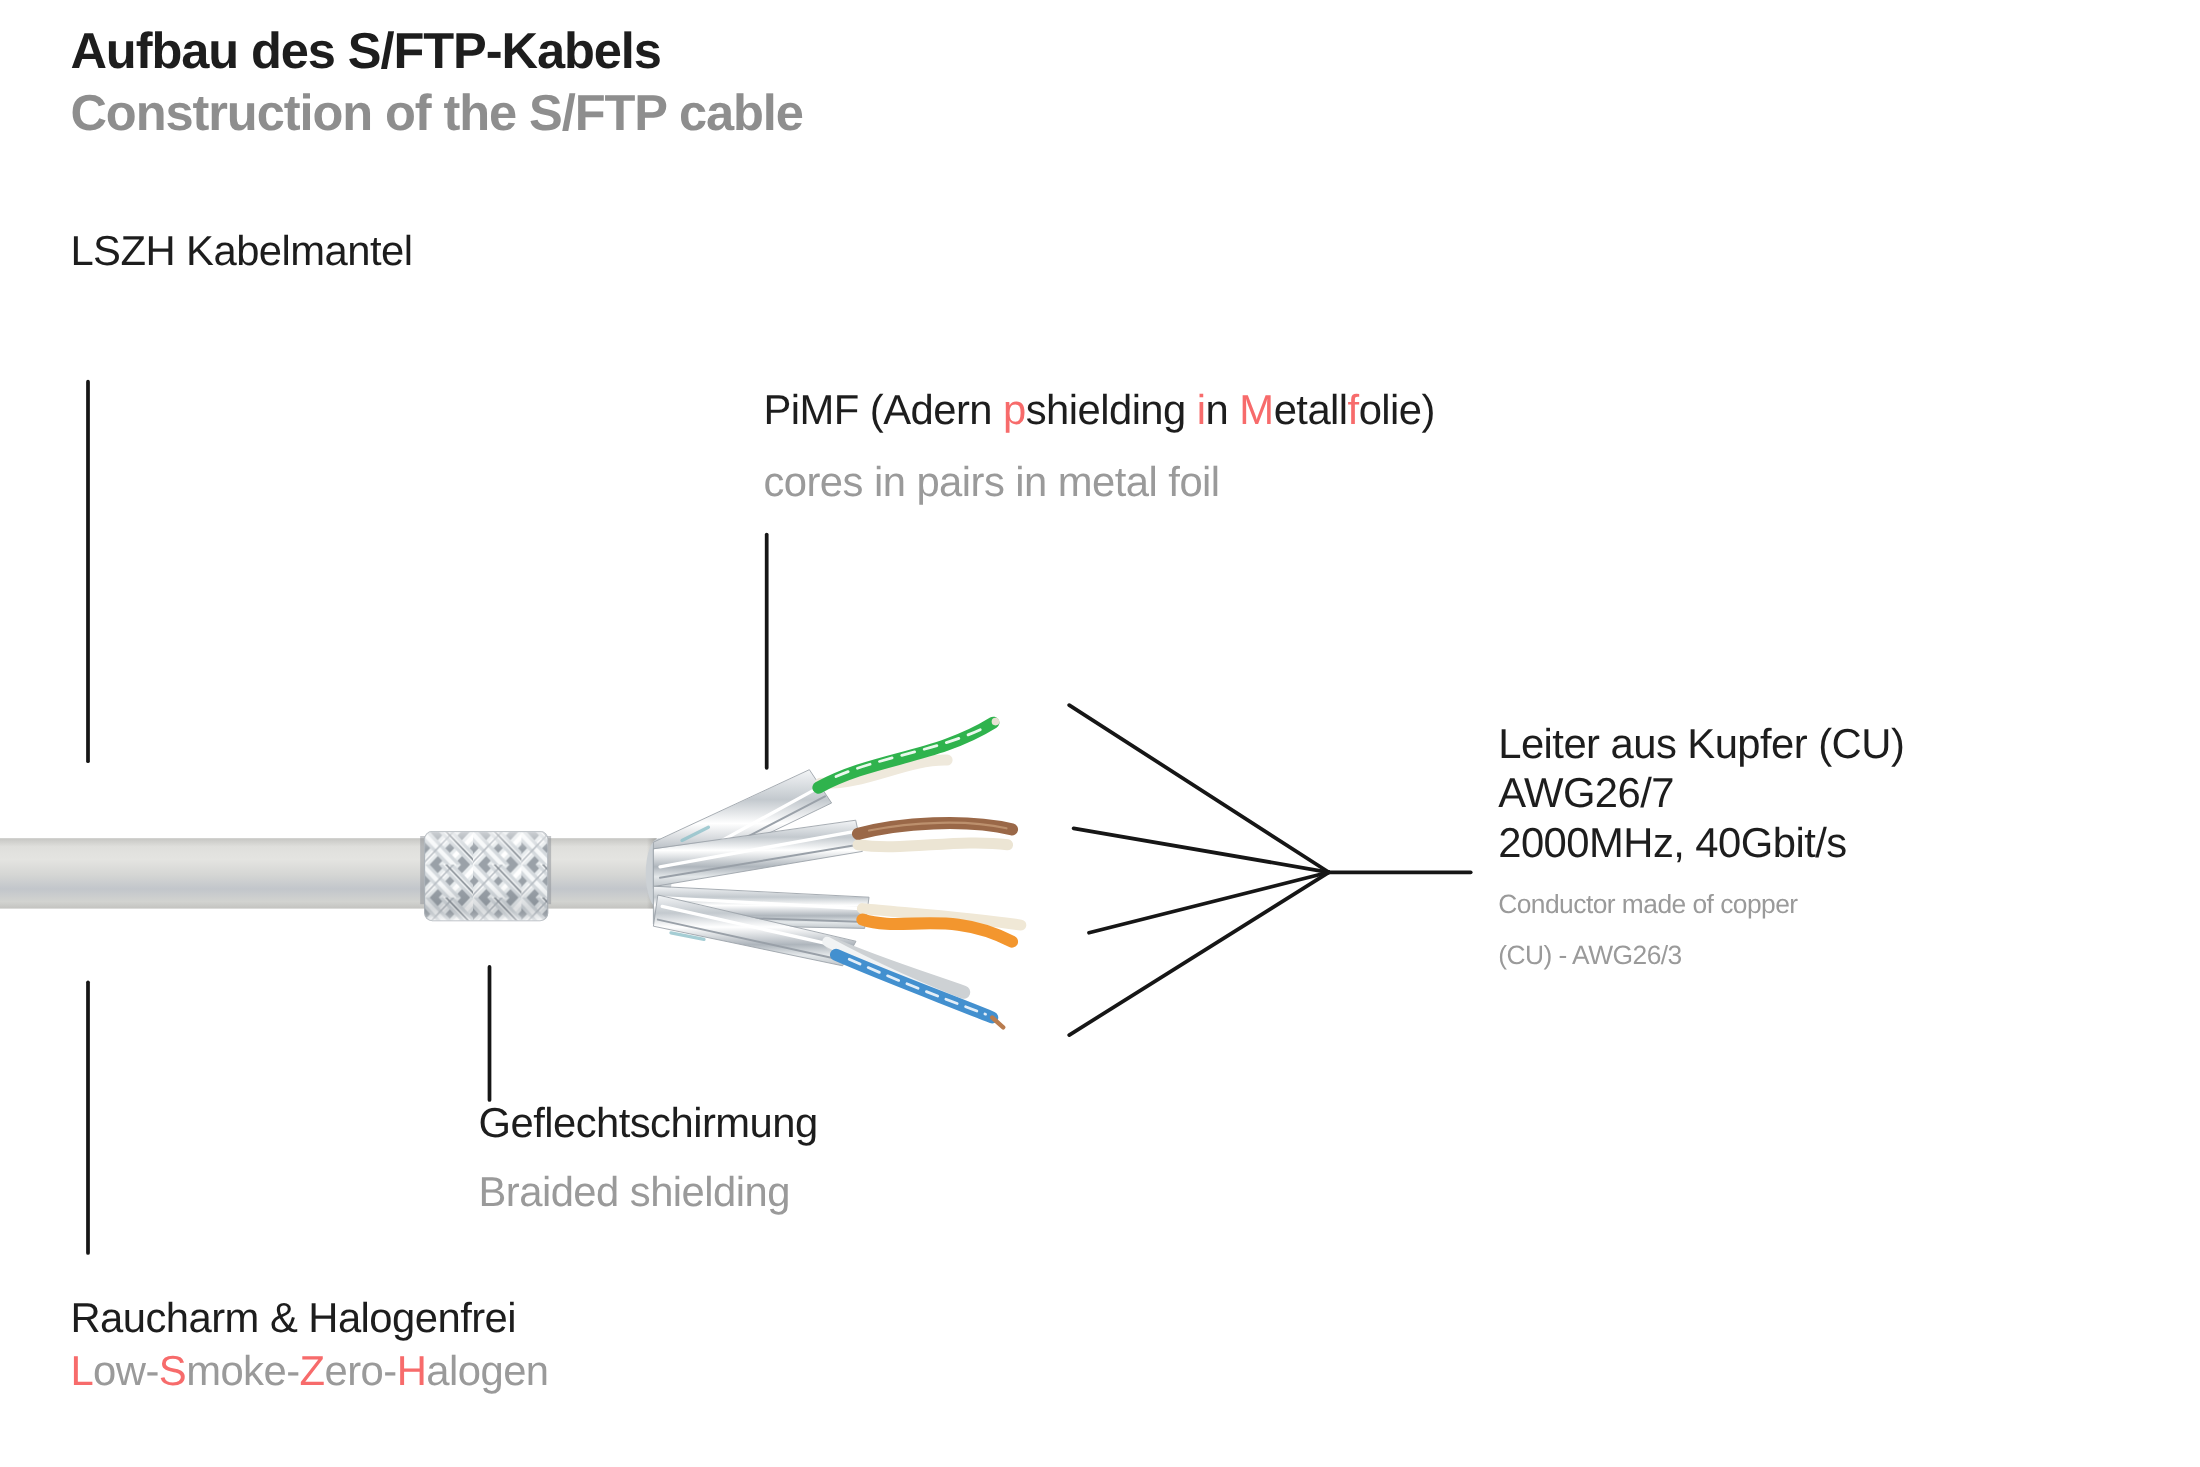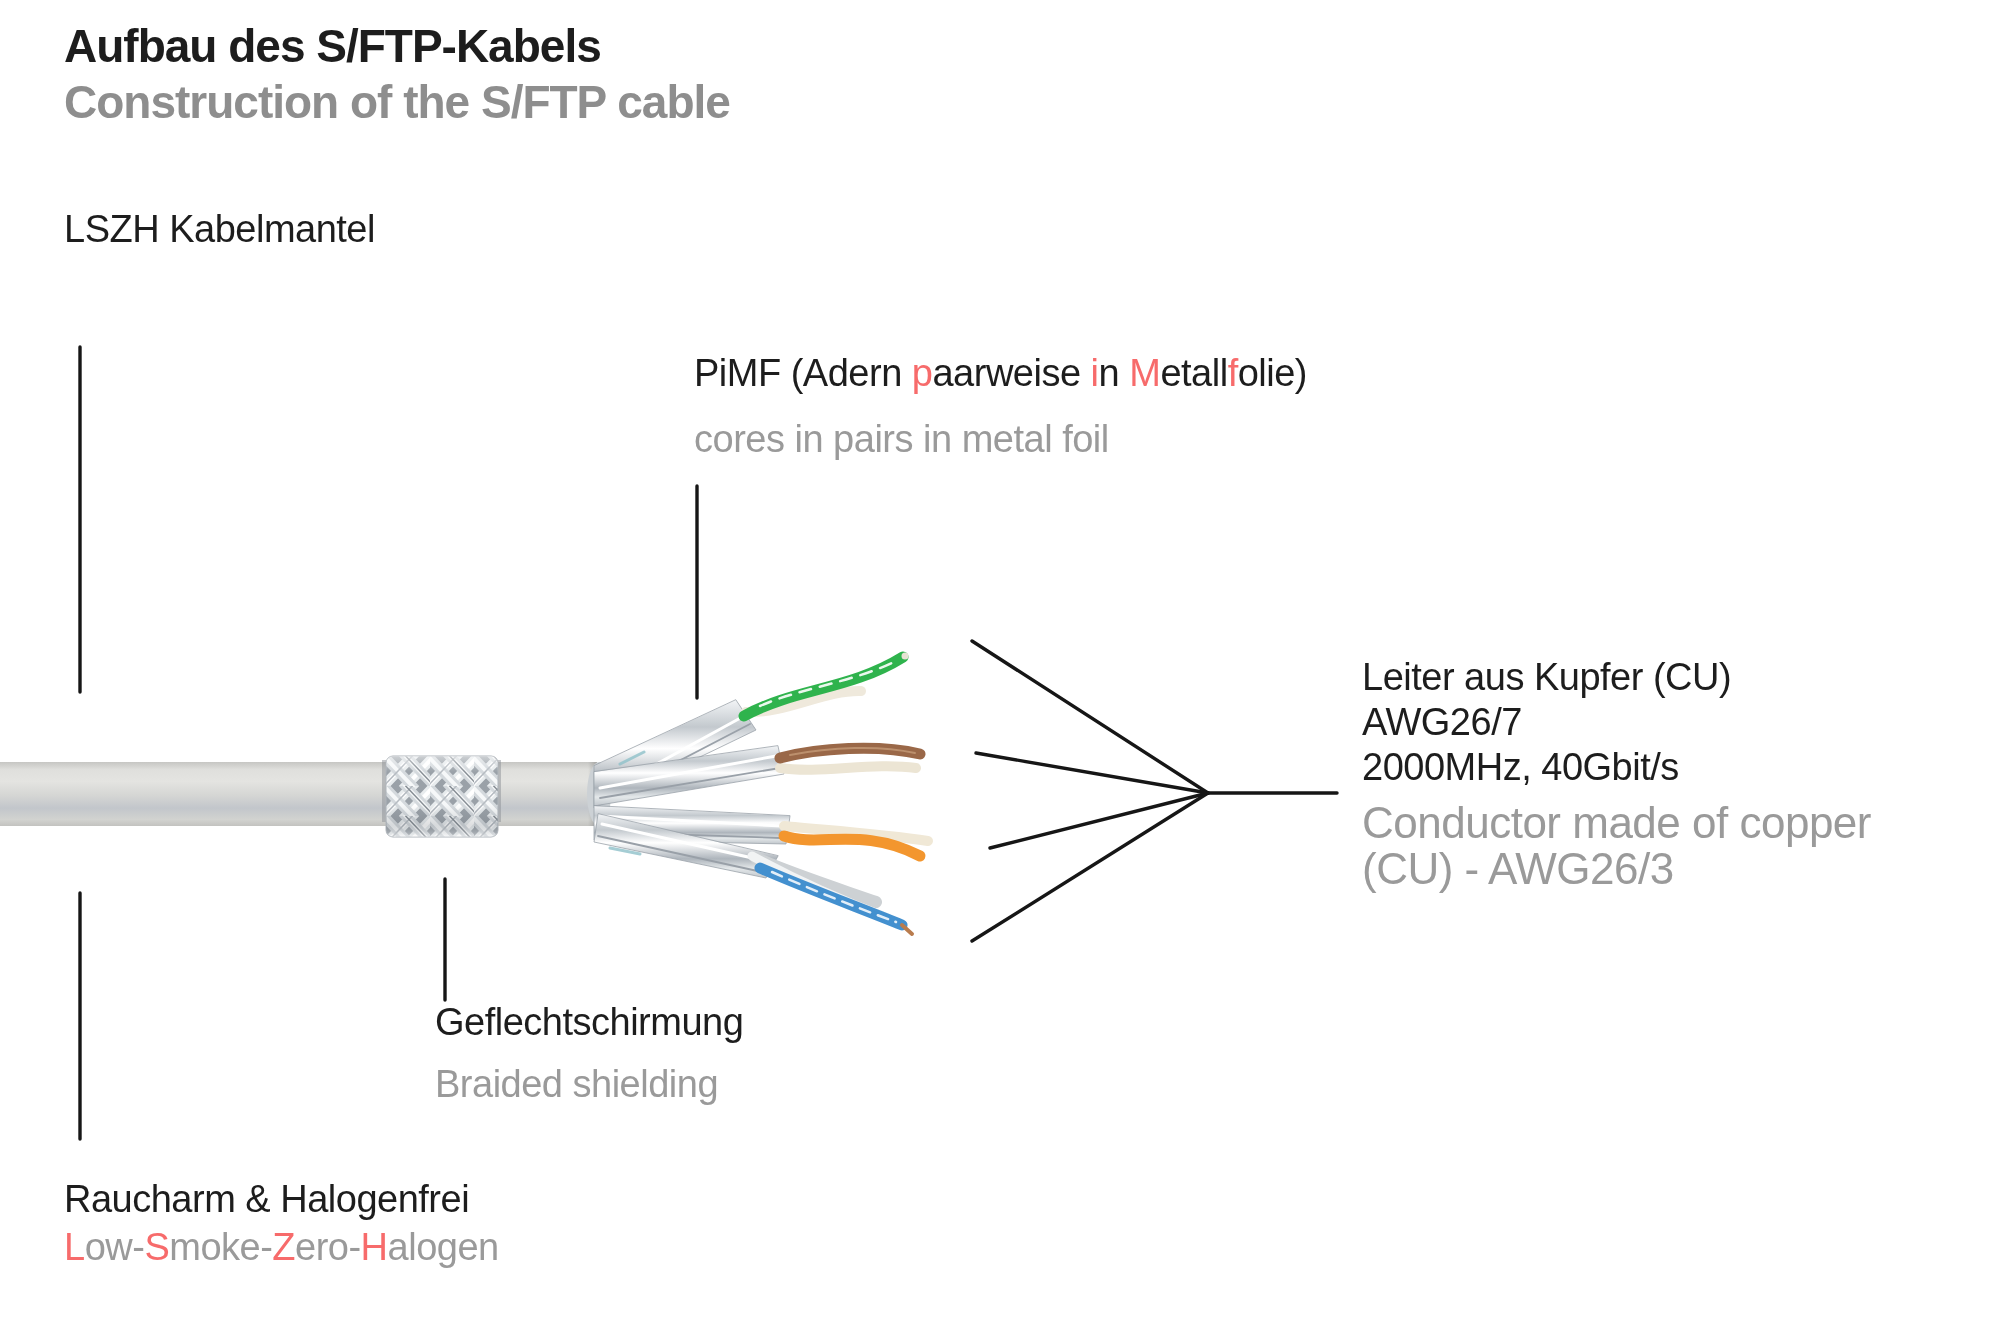"aarweise" span { text: aarweise -> shielding }
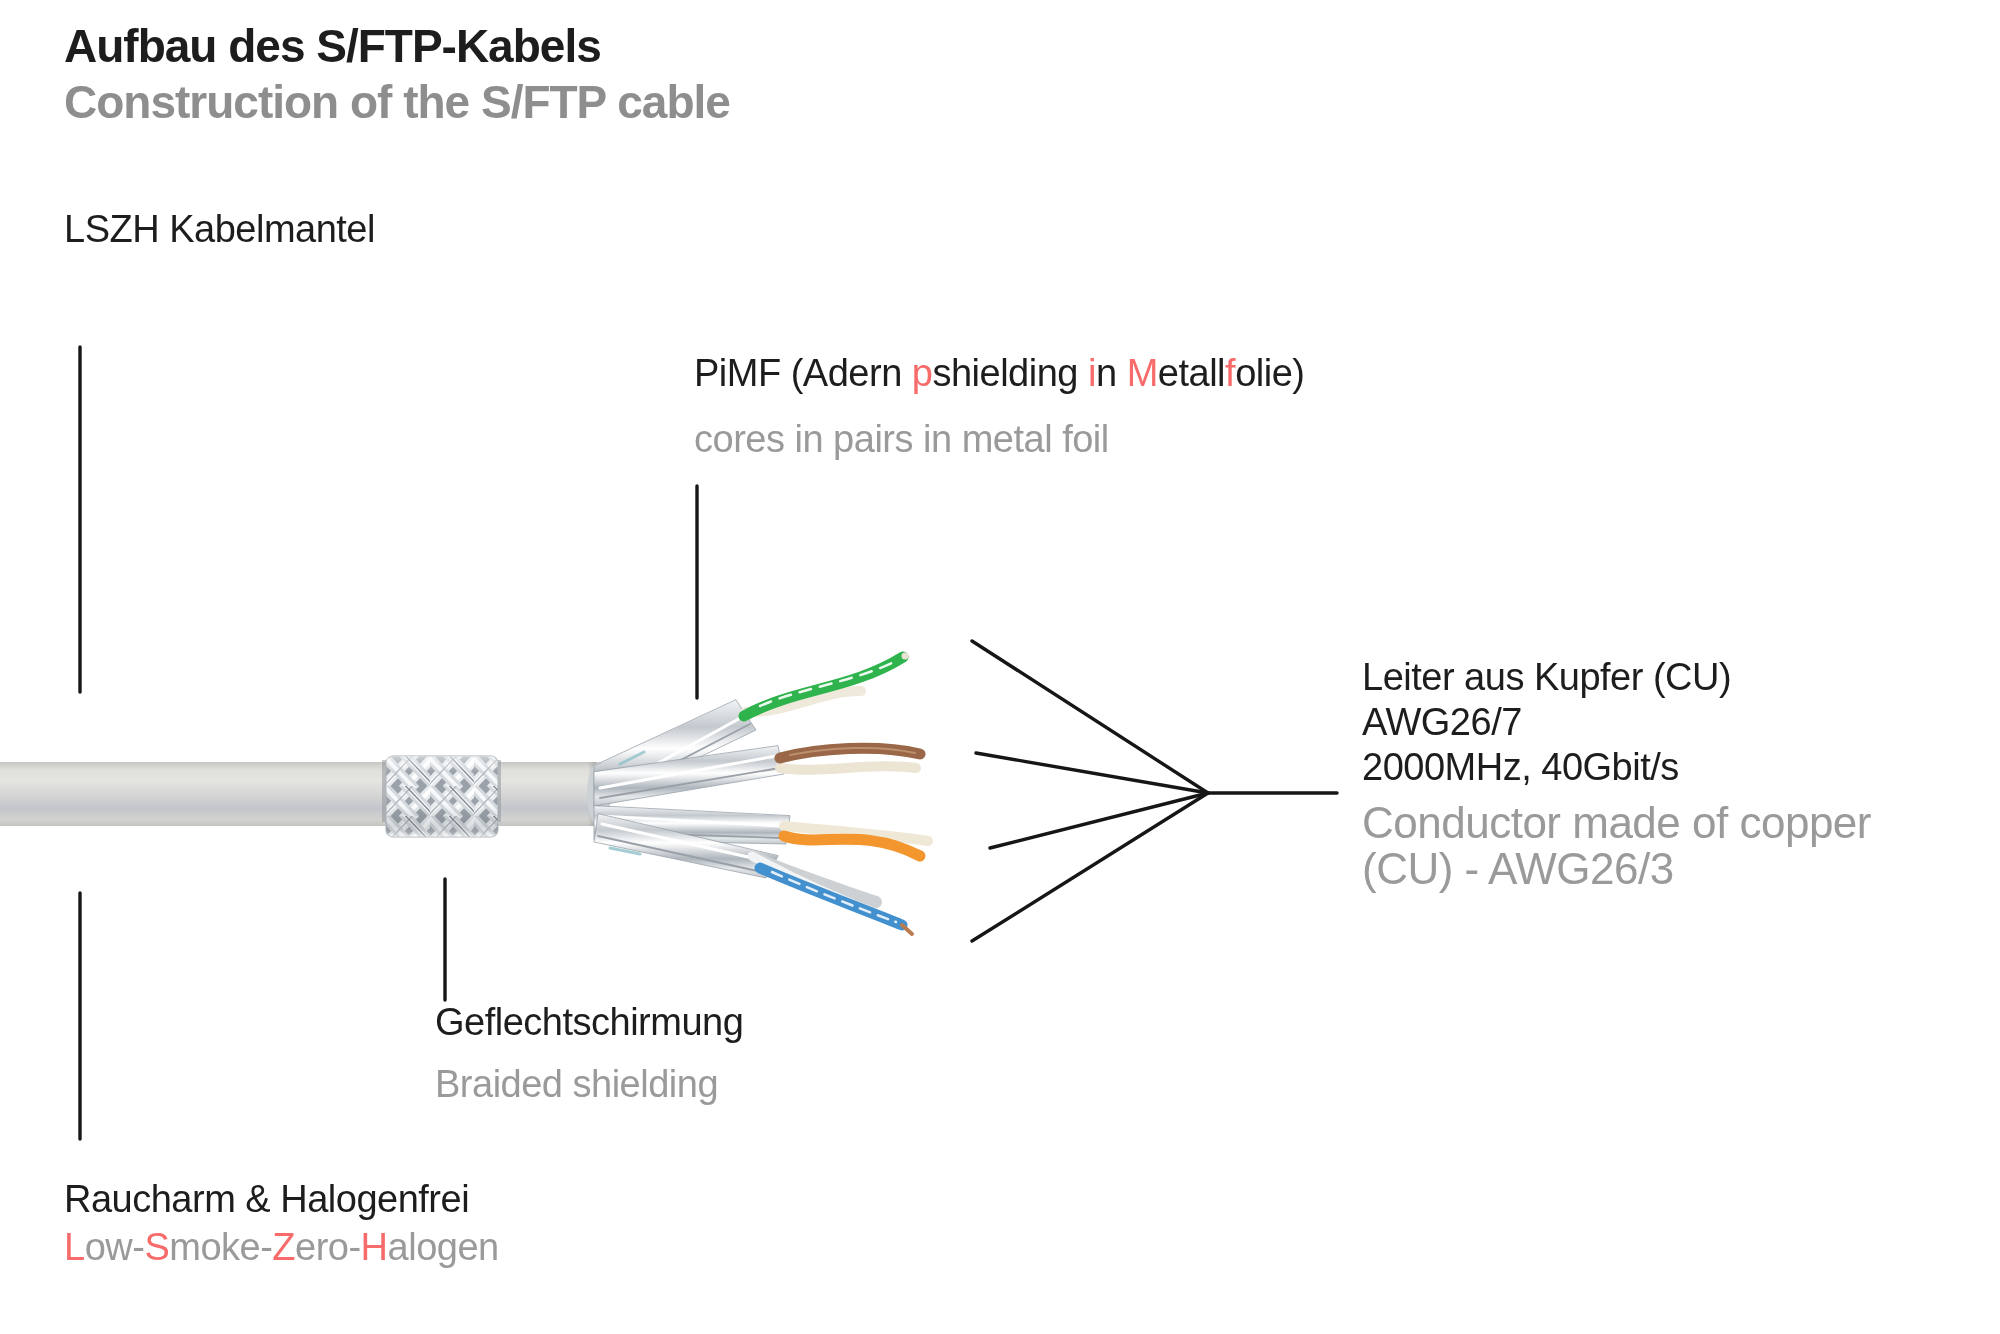"Conductor made of copper" .cond-gray { font-size: 44px -> 24px }
